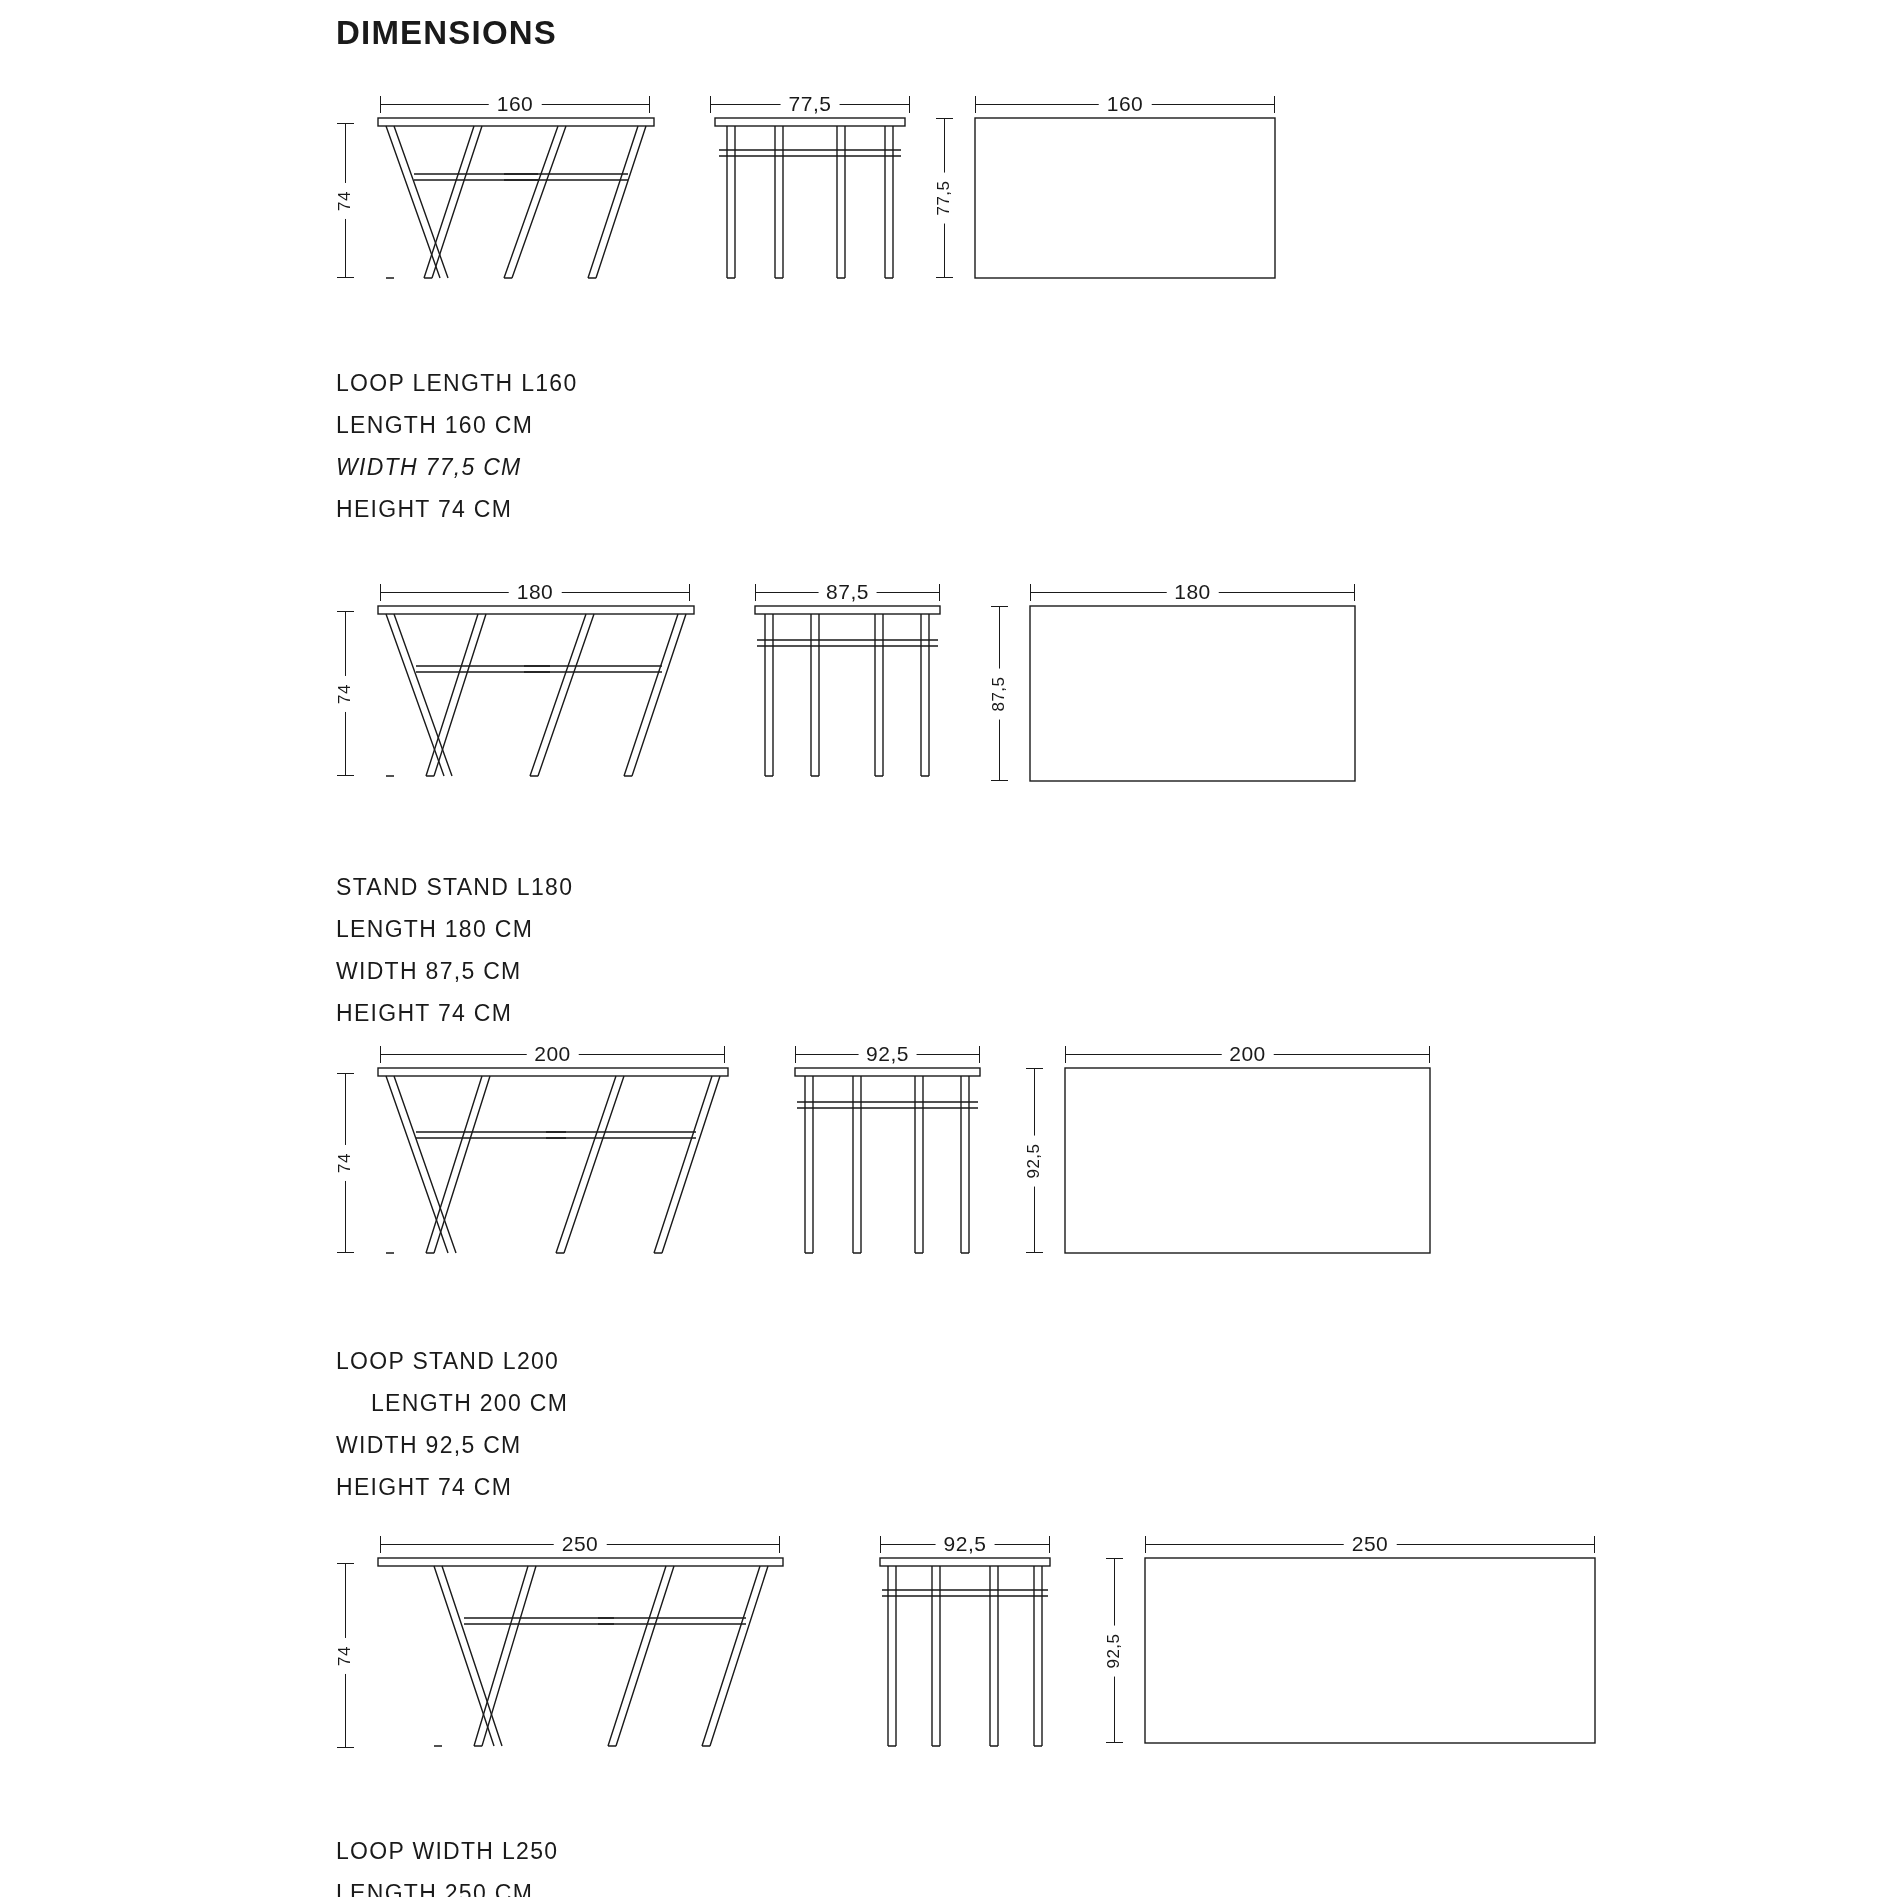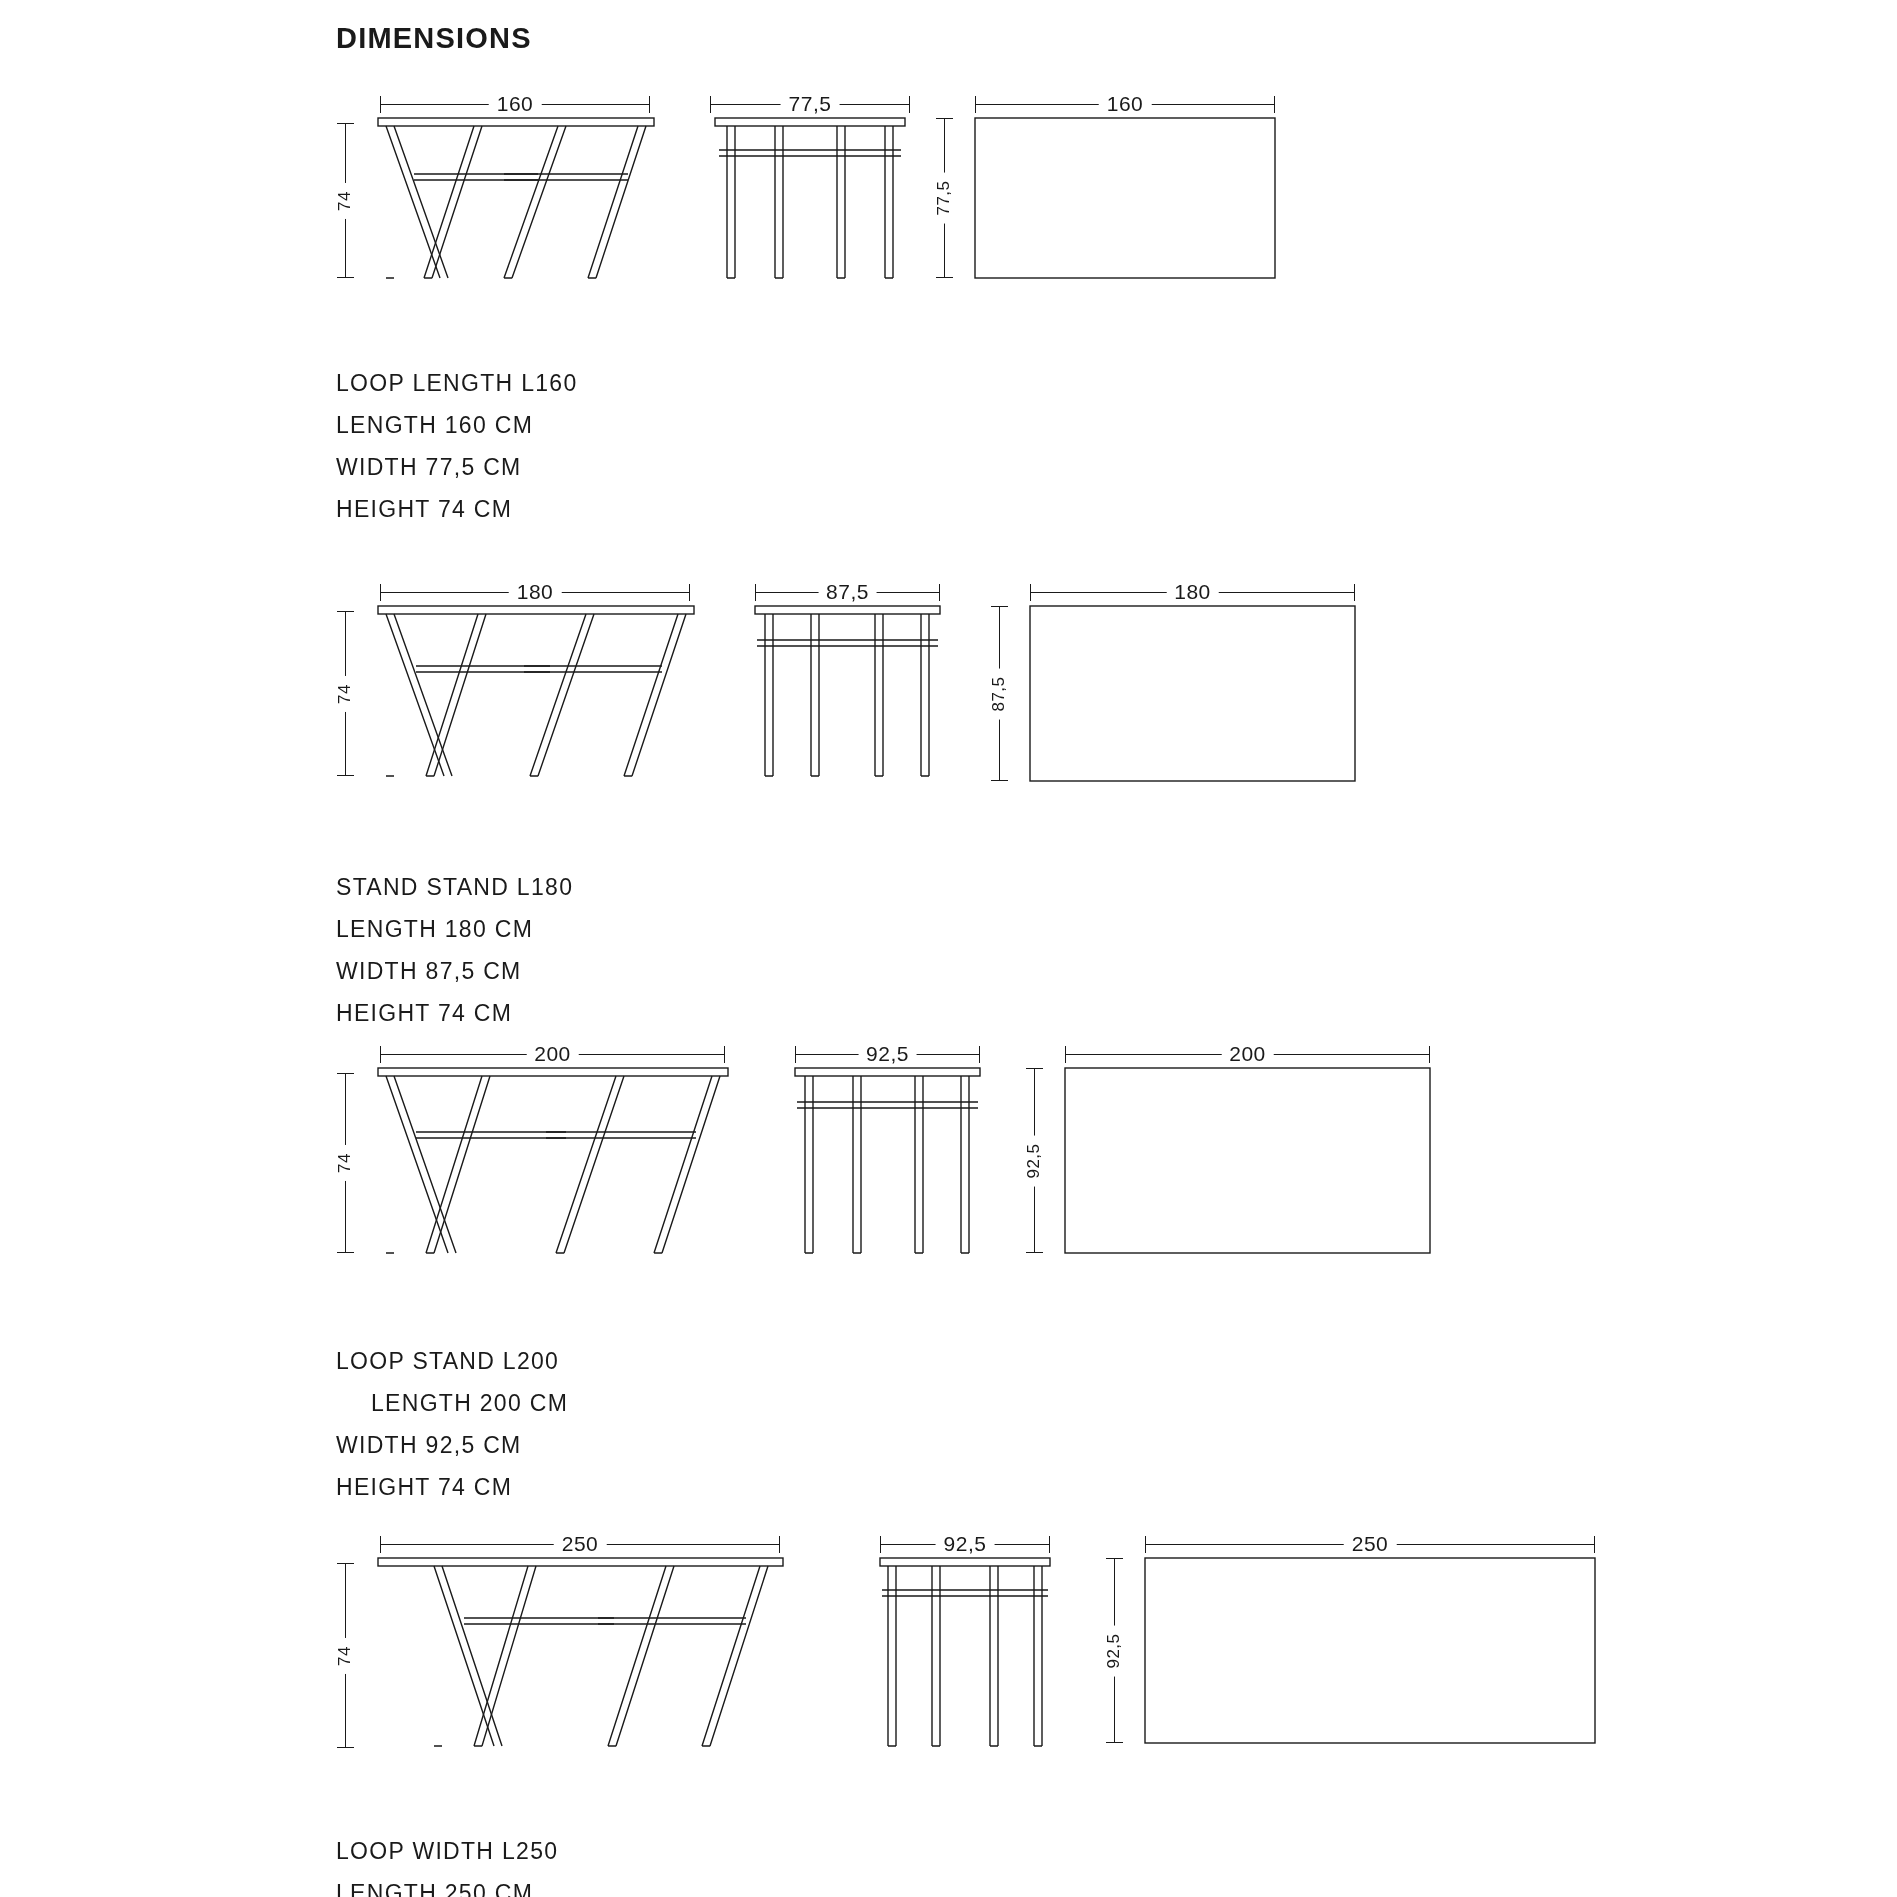"DIMENSIONS" .page-title { font-size: 29px -> 33px; top: 22px -> 14px }
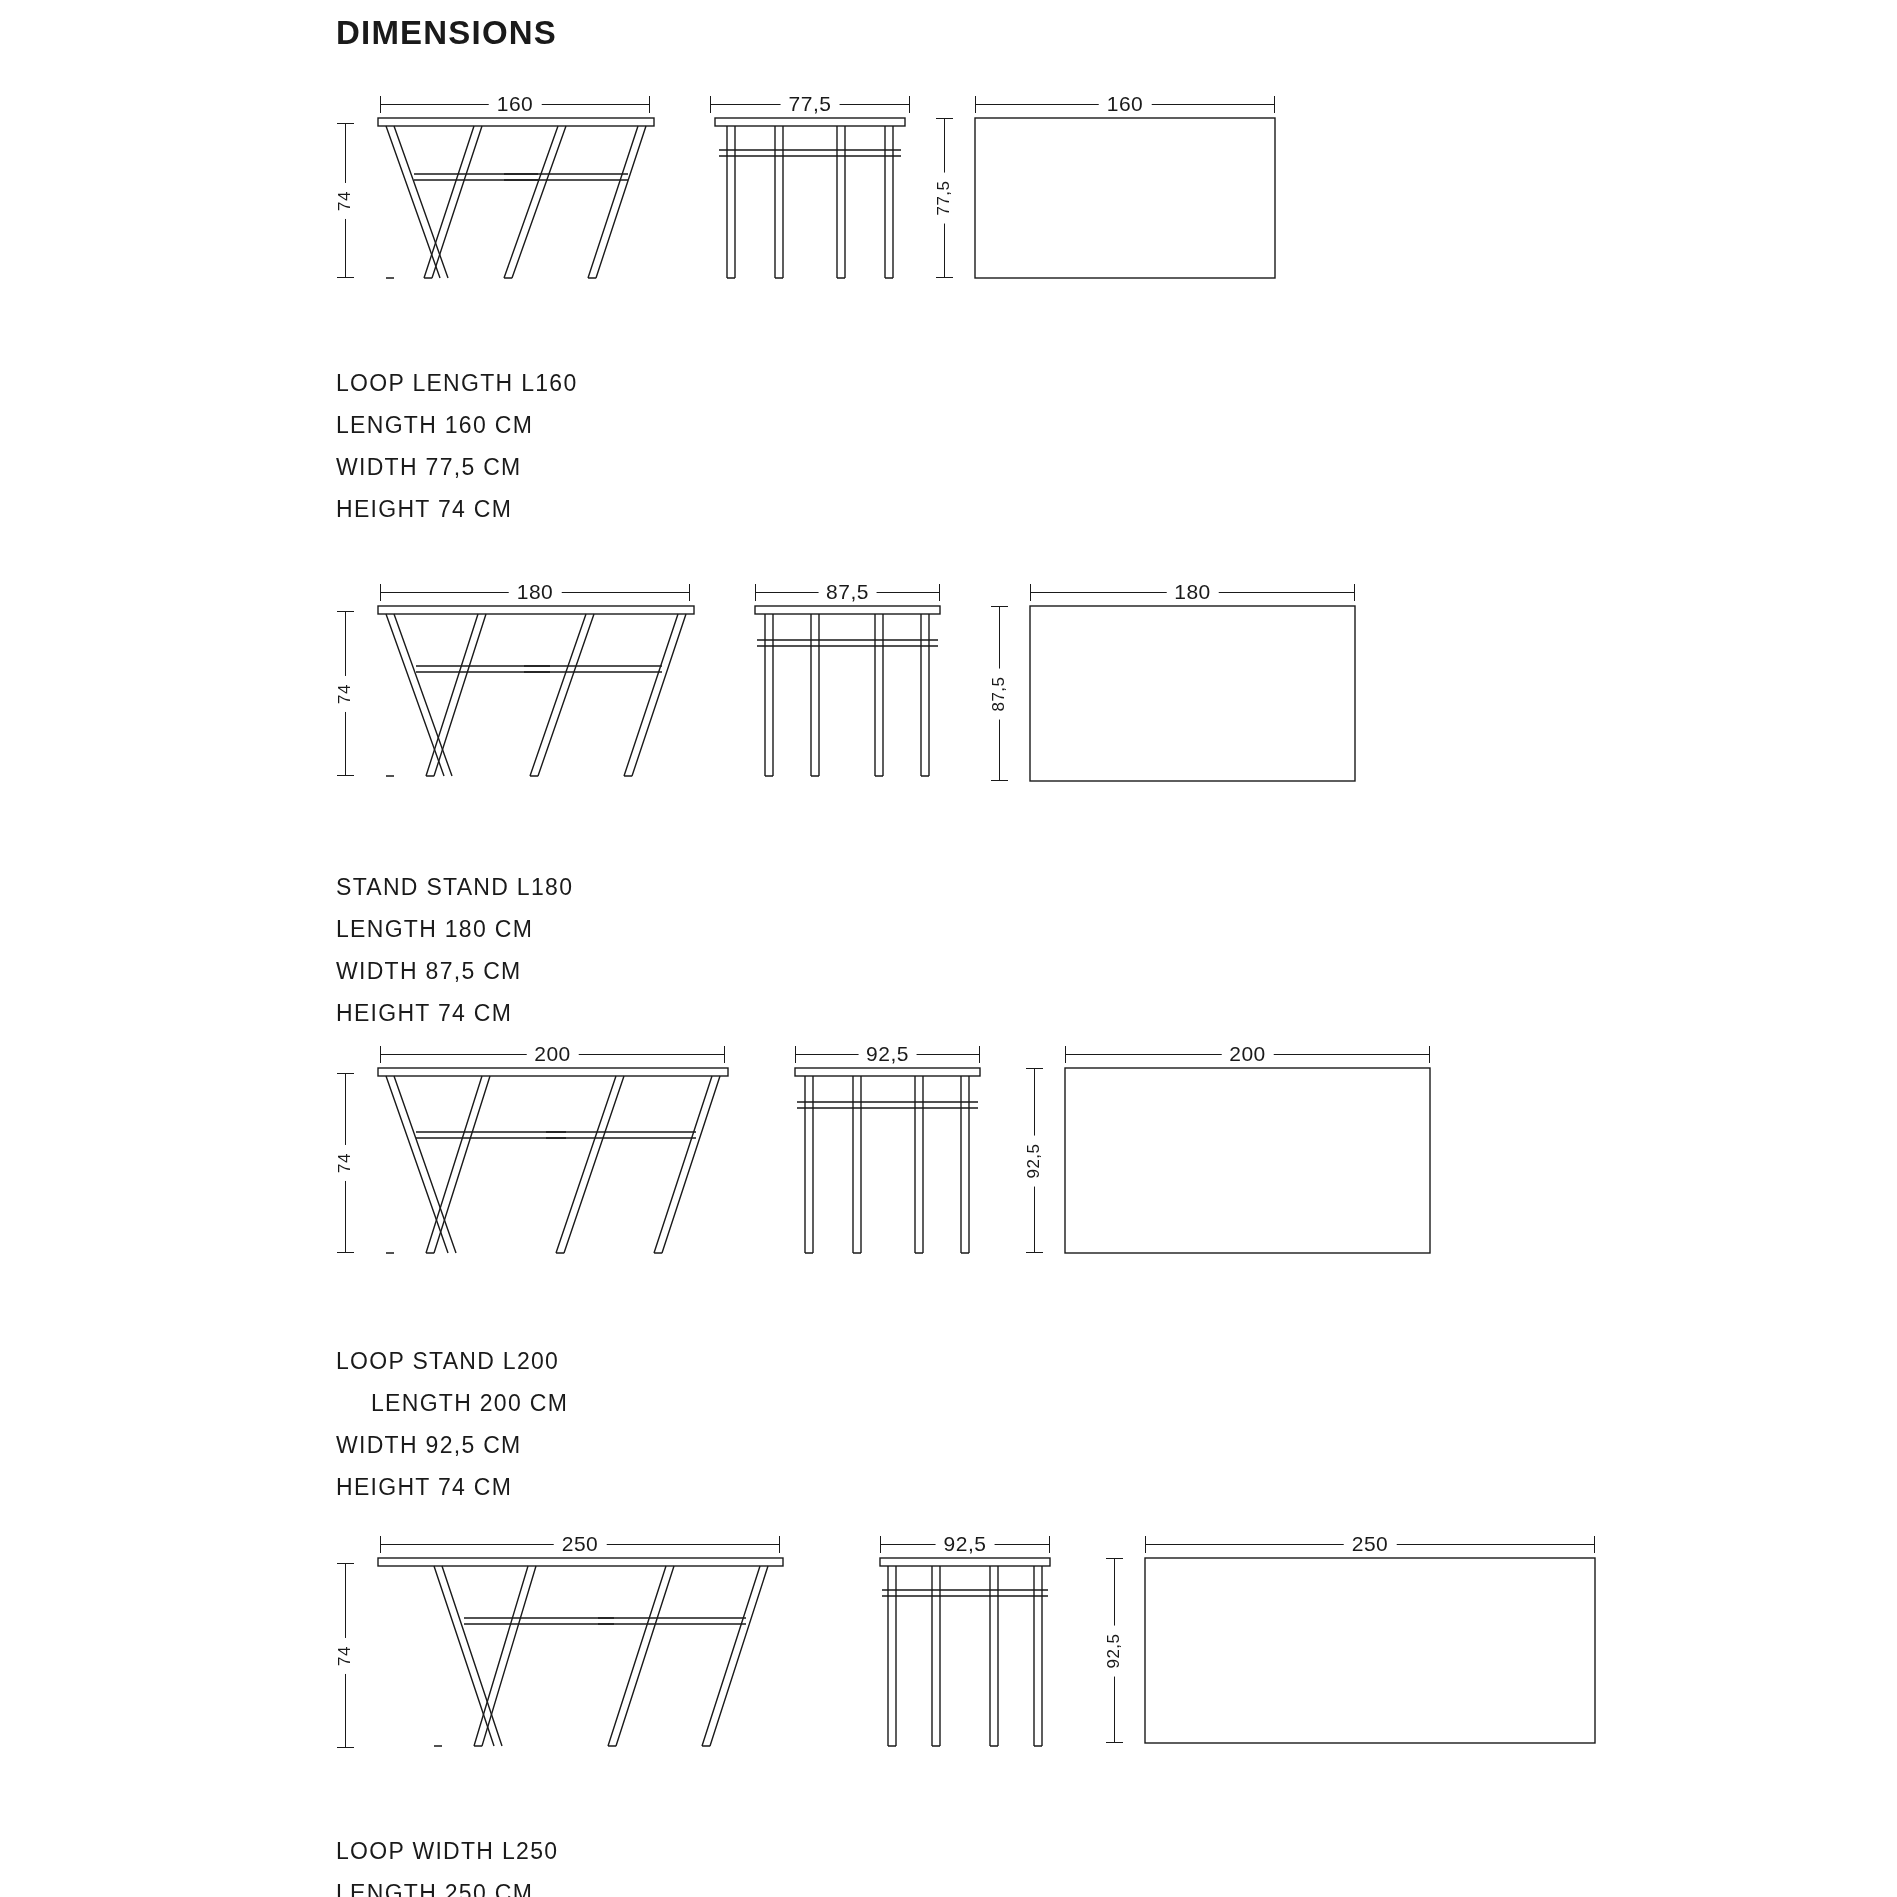"WIDTH 77,5 CM" div.spec { font-style: none -> italic }
